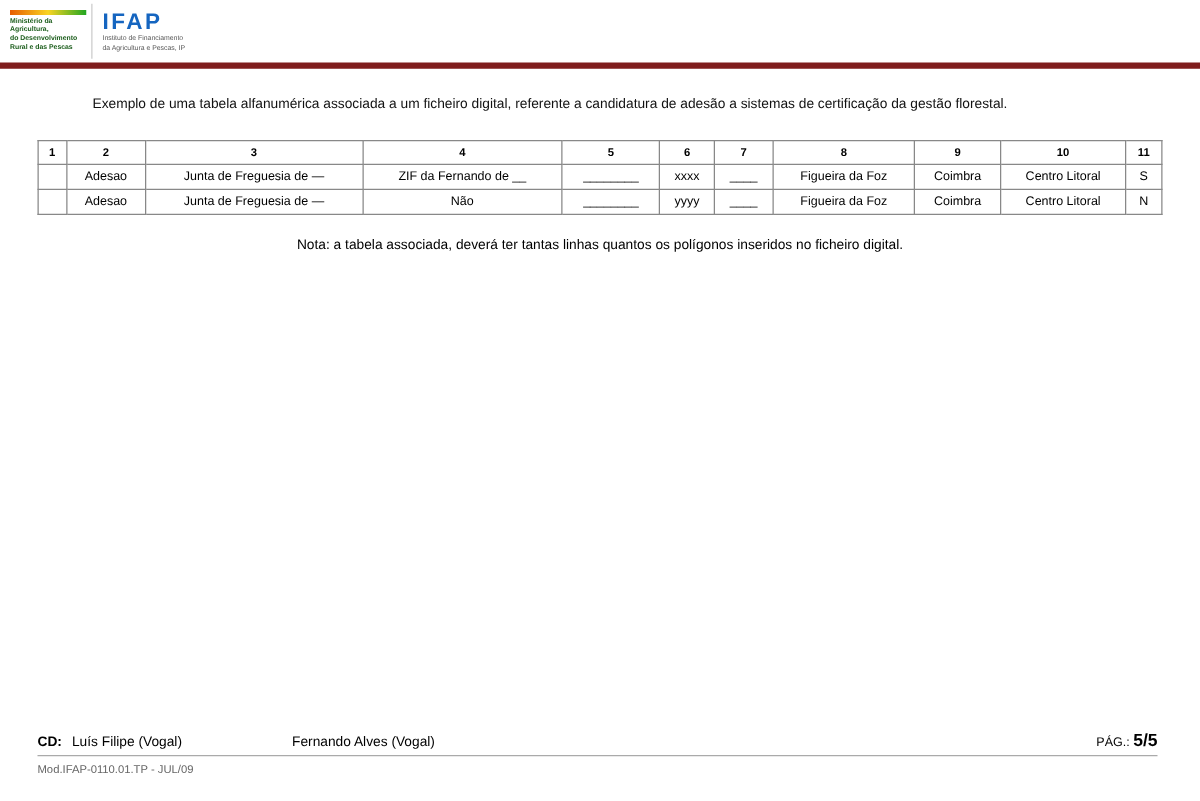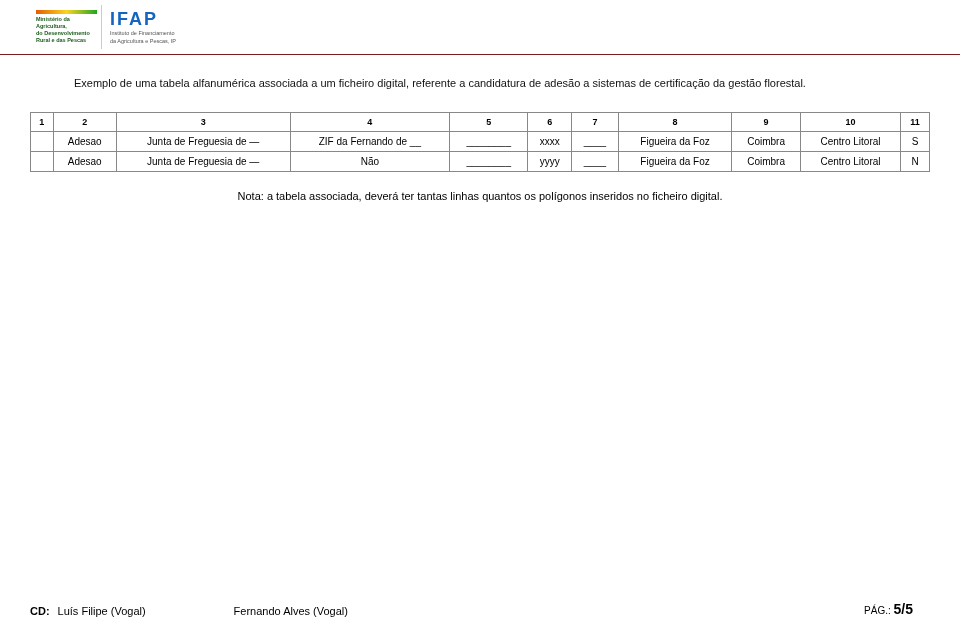"IFAP" .header { border-bottom: 1px solid #7f1d1d -> 5px solid #7f1d1d; padding: 8px 32px -> 8px 4px }
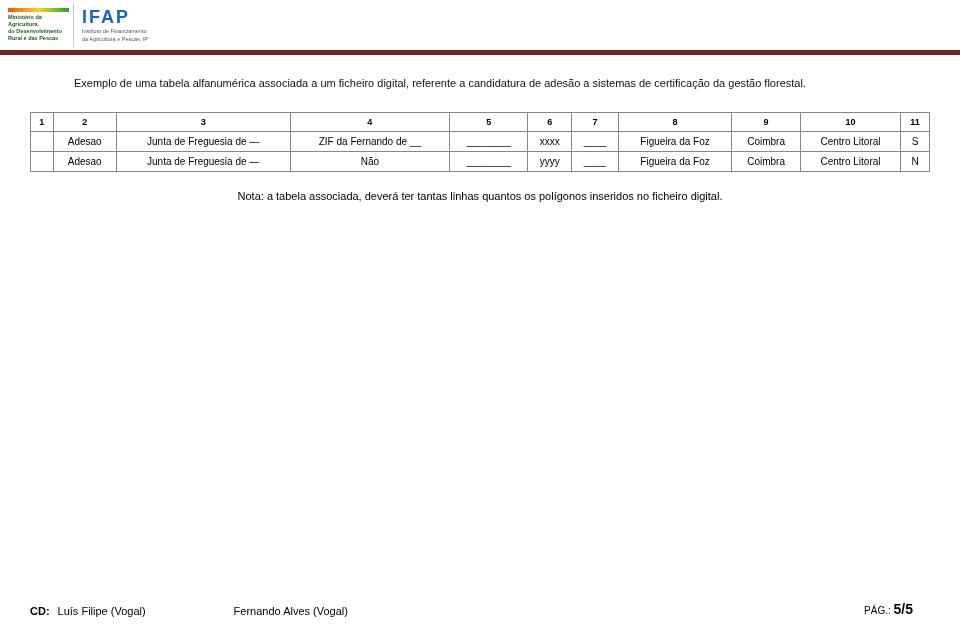"CD:" .footer { right: 17px -> 4px }
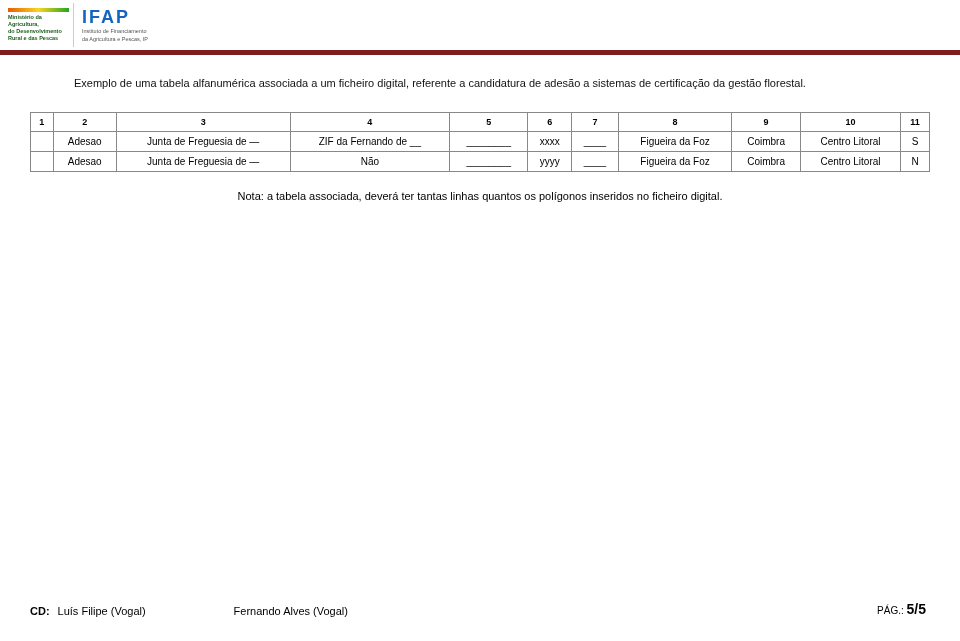"Mod.IFAP-0110.01.TP - JUL/09" div { html: none -> <div> <span>Mod.IFAP-0110.01.TP - JUL/09</span> </div> }
